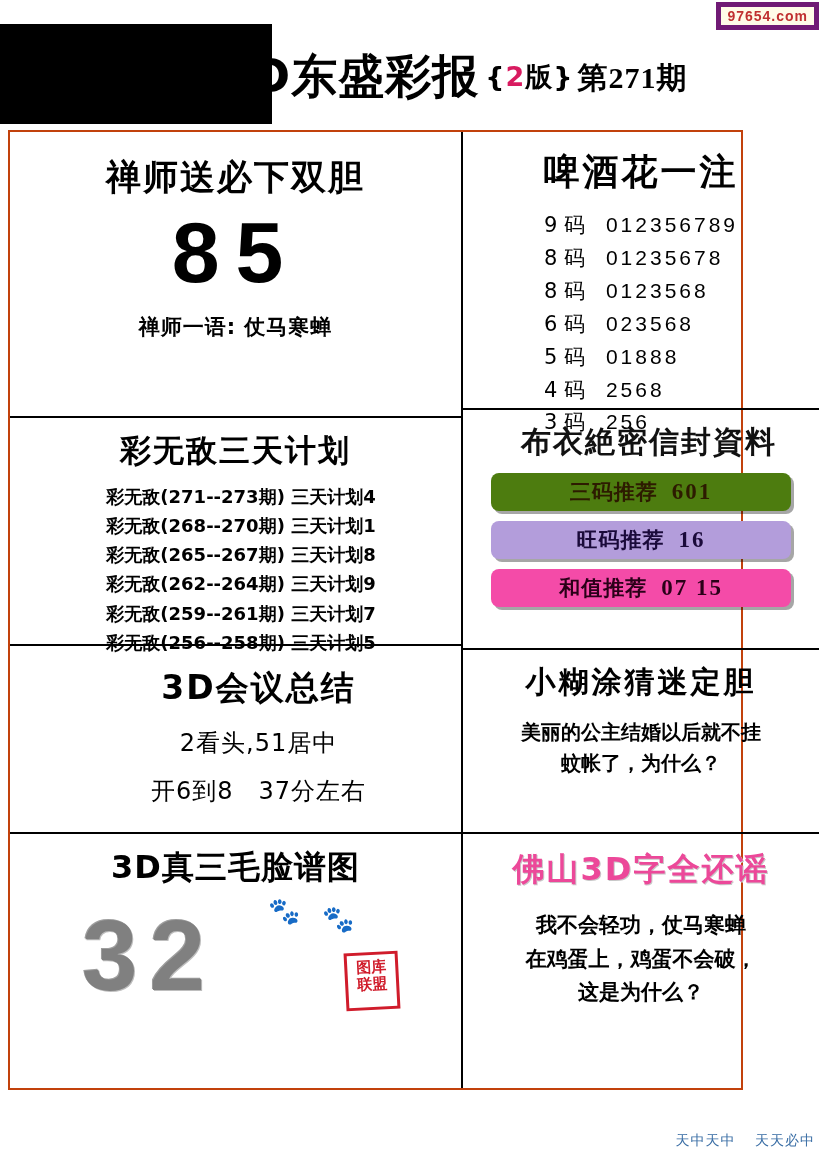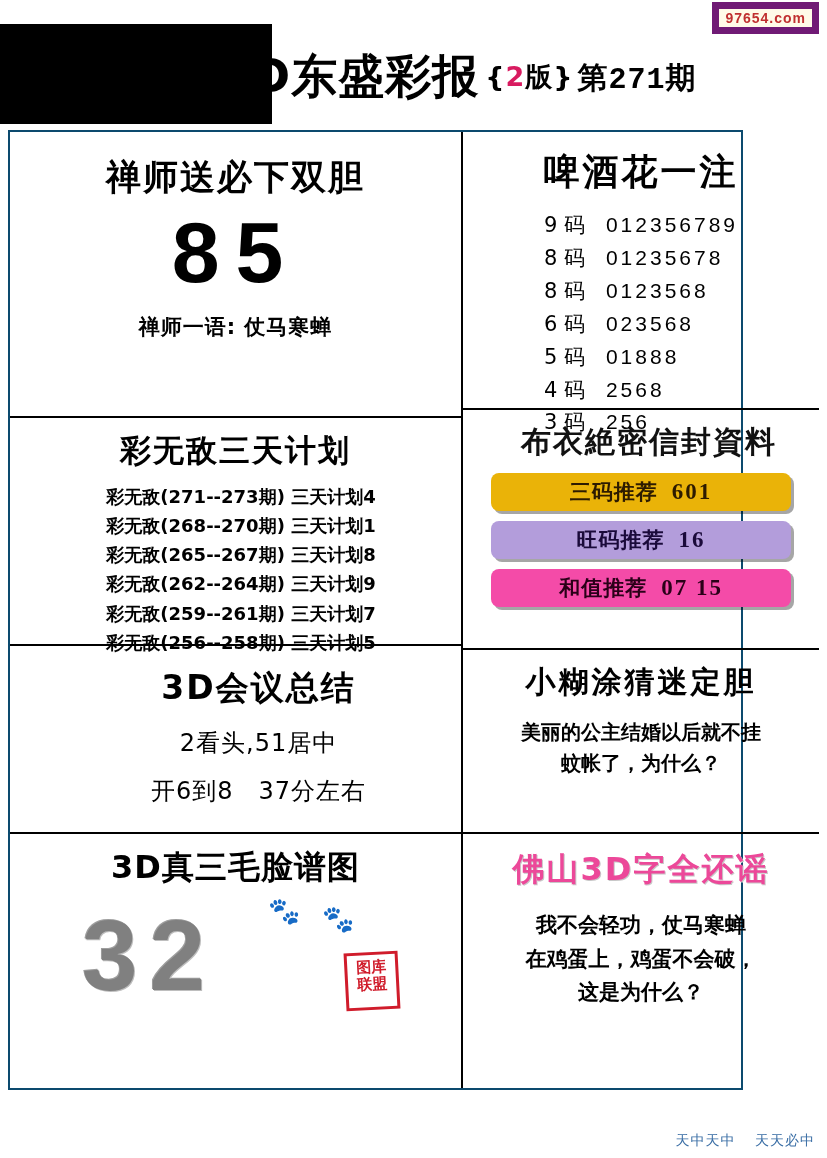"97654.com" .top-watermark { border: 7px solid #701a75 -> 5px solid #701a75 }
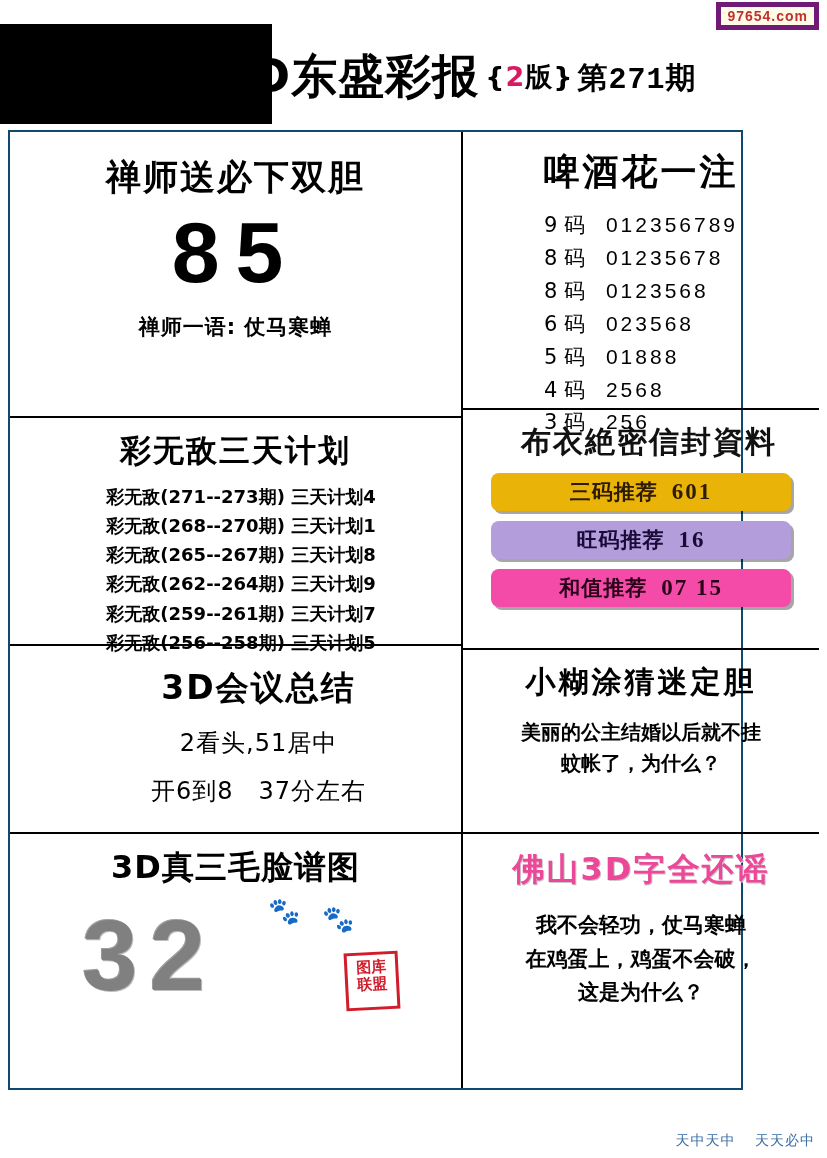"第271期" .header-issue { font-family: Liberation Mono, monospace -> Liberation Serif, serif }
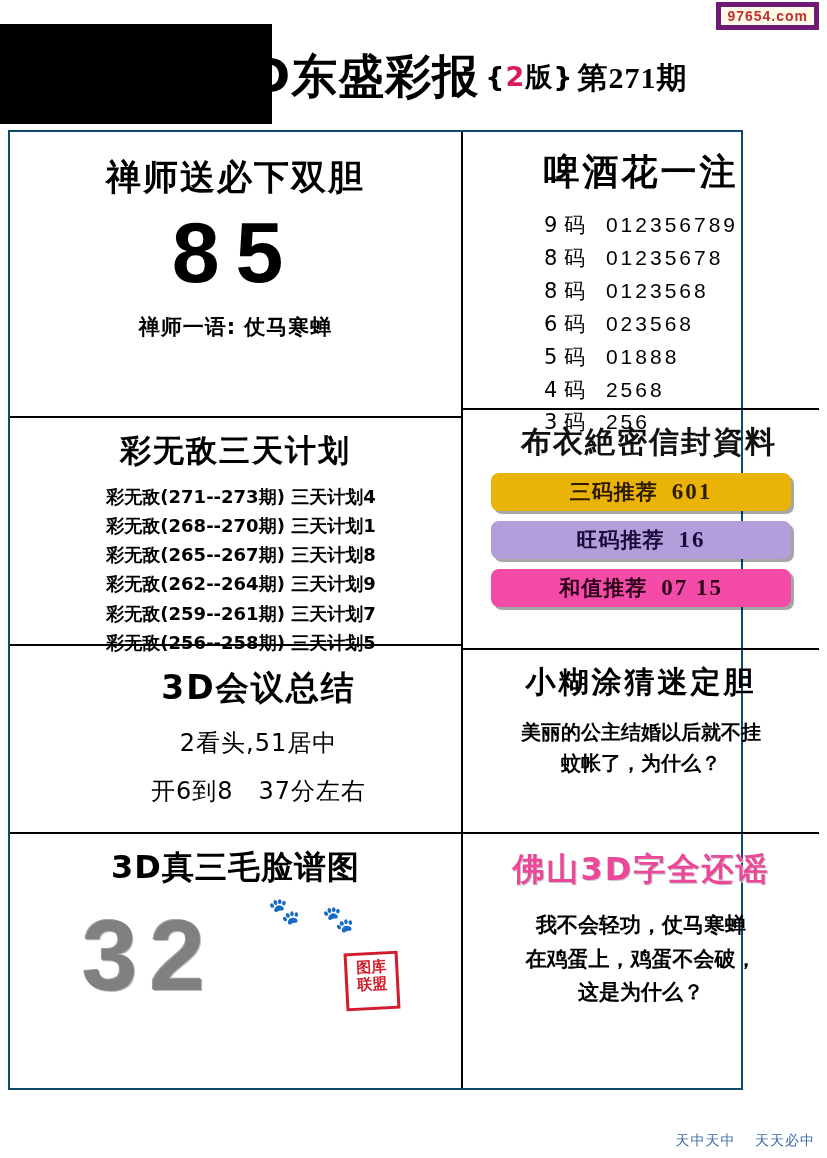"禅师送必下双胆" .sheet { border: 2px solid #0c4a6e -> 2px solid #c2410c }
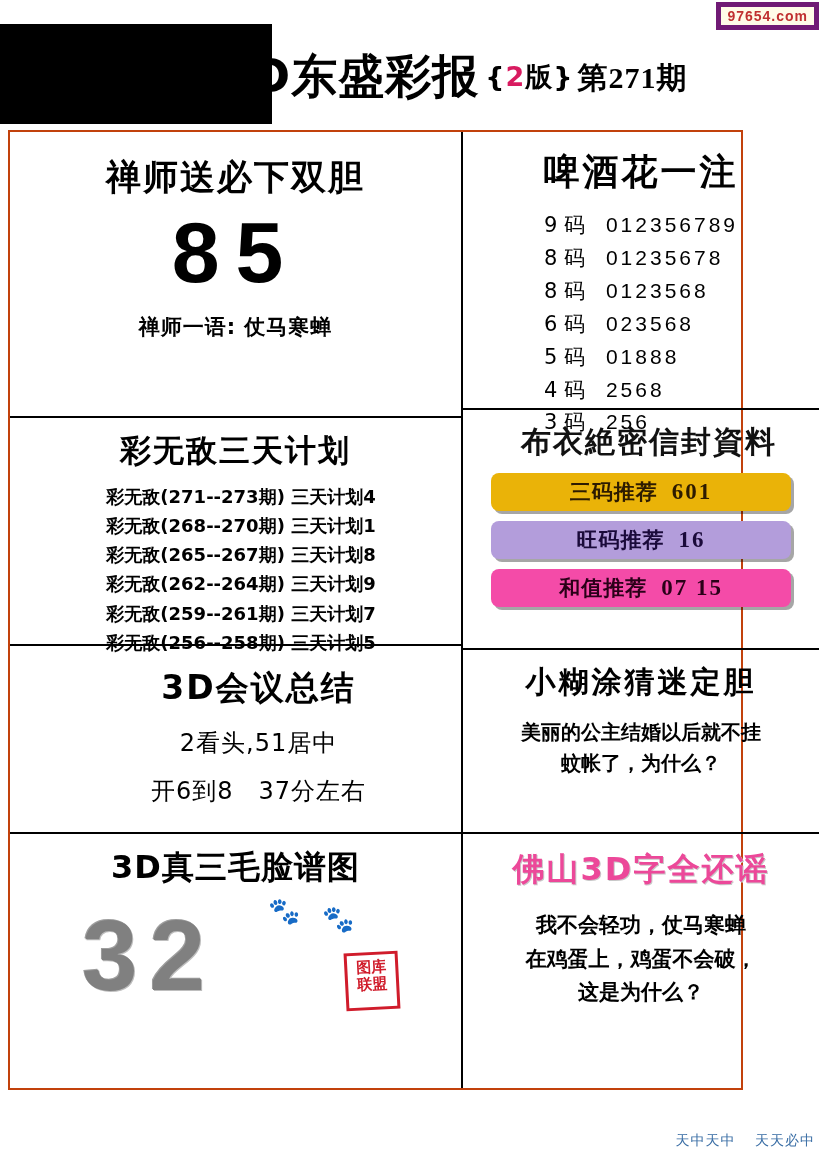"三码推荐" div.bar { background: #eab308 -> #4d7c0f }
